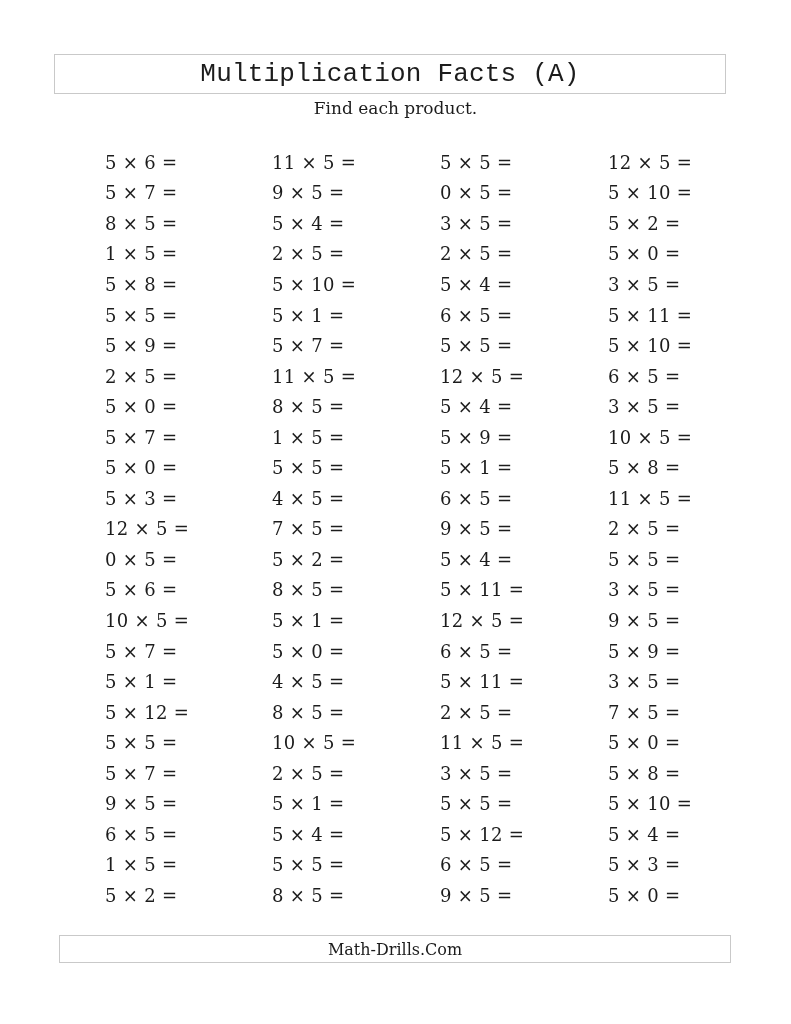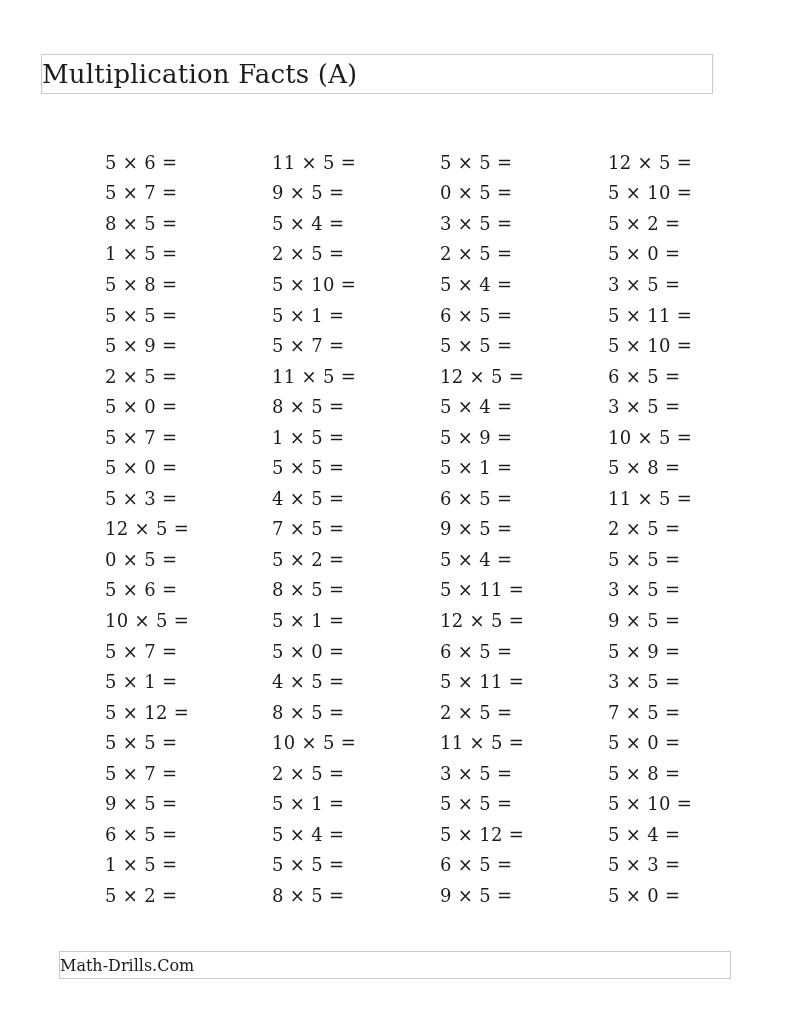"Multiplication Facts (A)" .title-box { font-family: none -> Liberation Mono, monospace; justify-content: none -> center; left: 41px -> 54px }
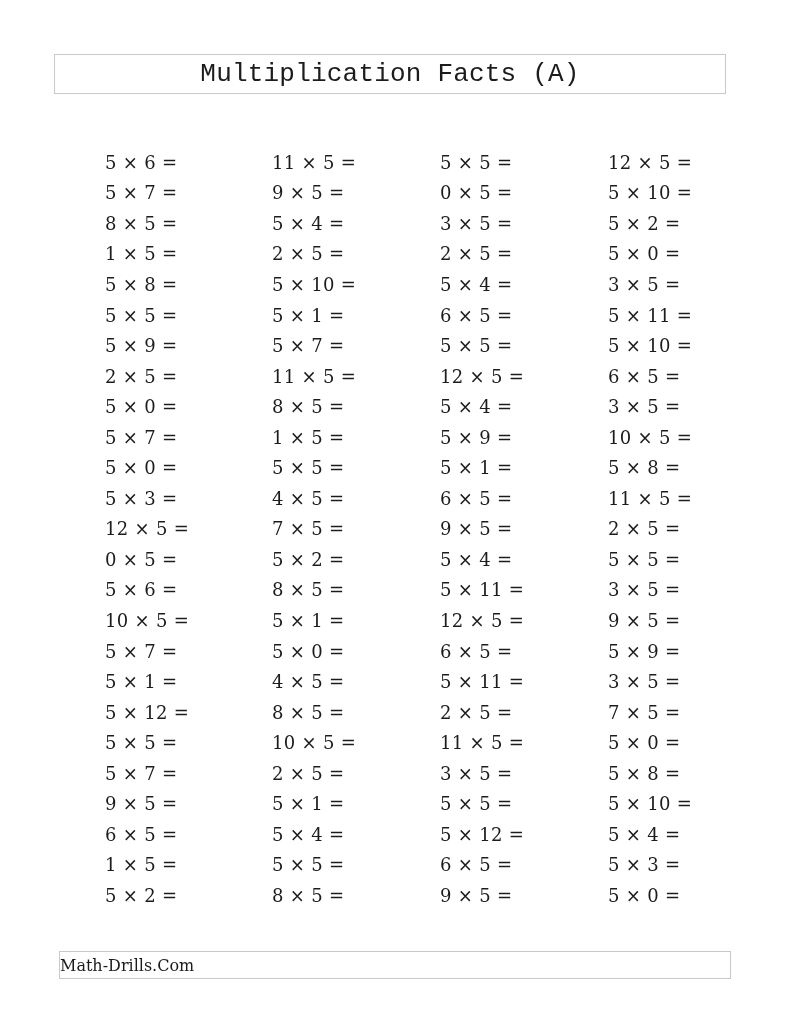"Find each product." div.subtitle { html: none -> <div>Find each product.</div> }
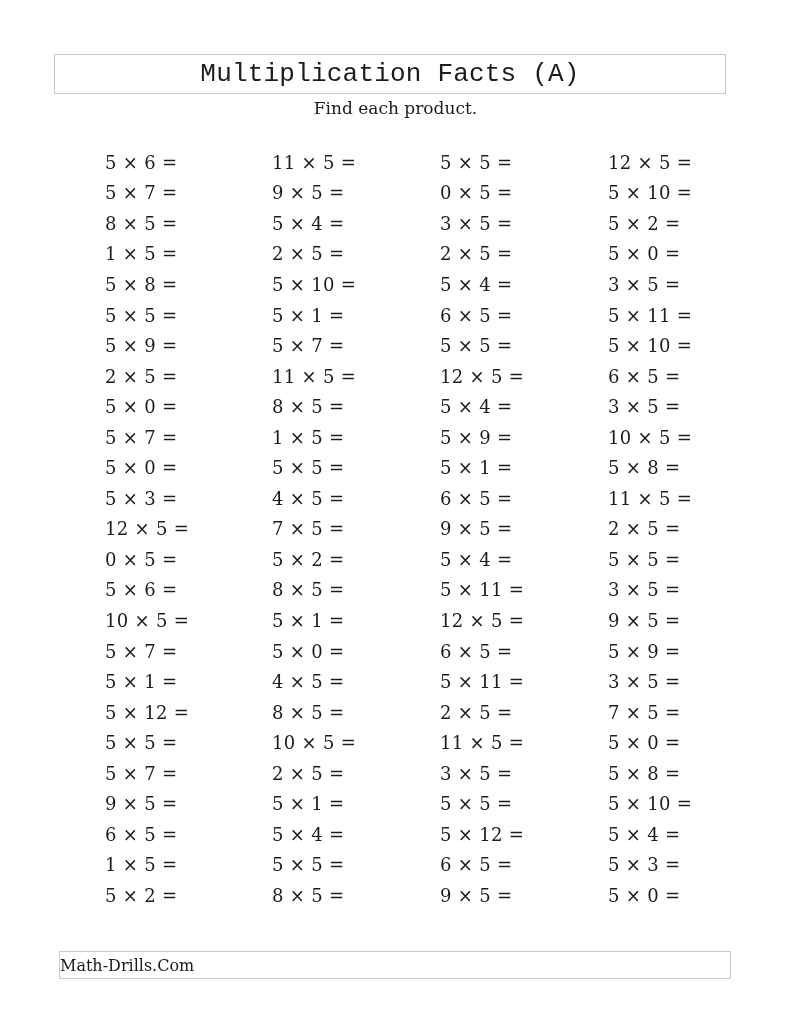"Math-Drills.Com" .footer-box { justify-content: none -> center; margin-top: 16px -> none }
